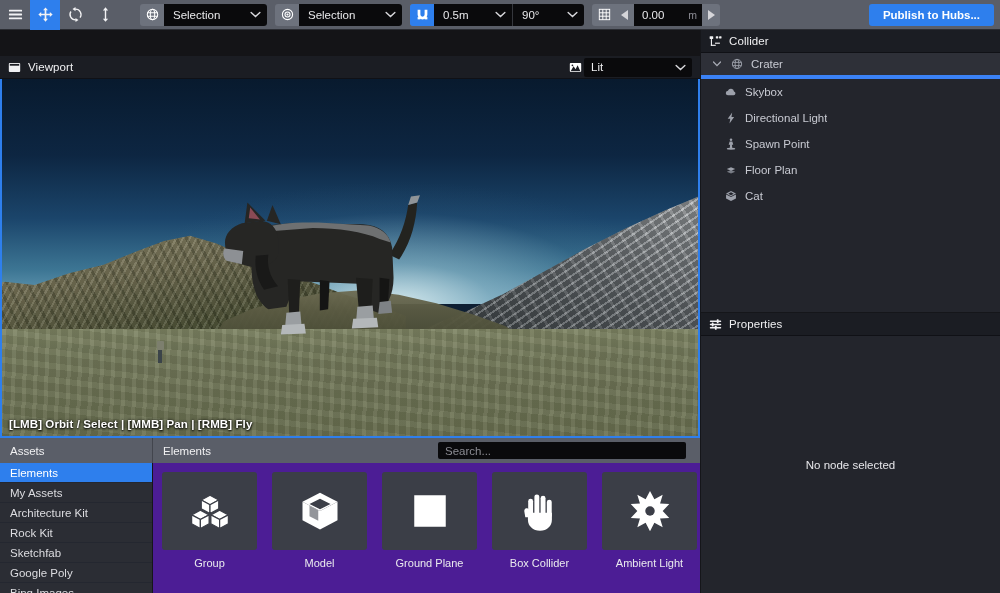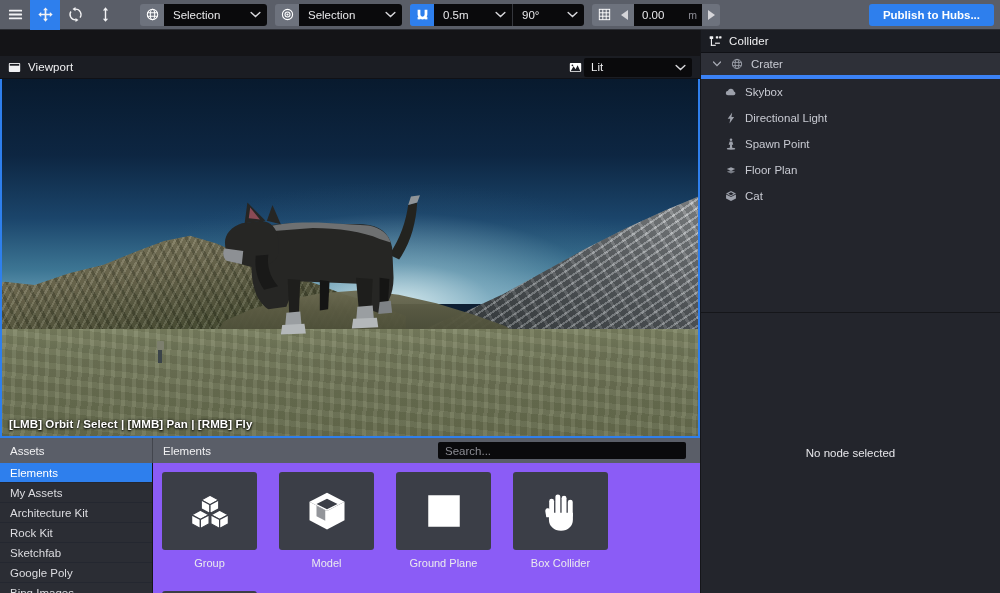"Properties" div.panel-head { html: none -> <div> <span> <svg> <g> <rect></rect> <rect></rect> <rect></rect> <rect></rect> <rect></rect> <rect></rect> </g> </svg> </span> <span>Properties</span> </div> }
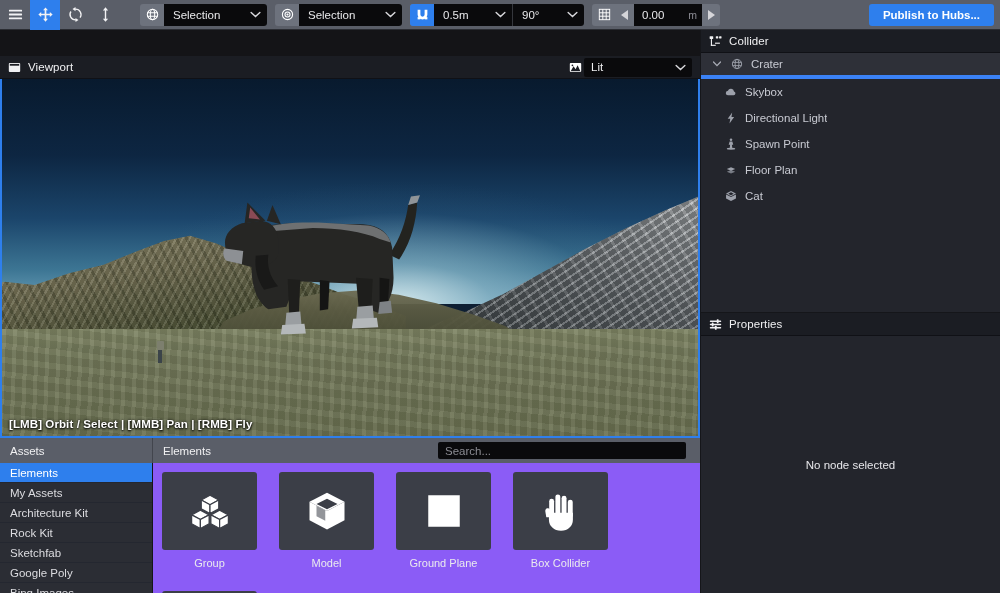"Group" .asset-grid { background: #8b5cf6 -> #4c1d95; gap: 22px -> 15px }
